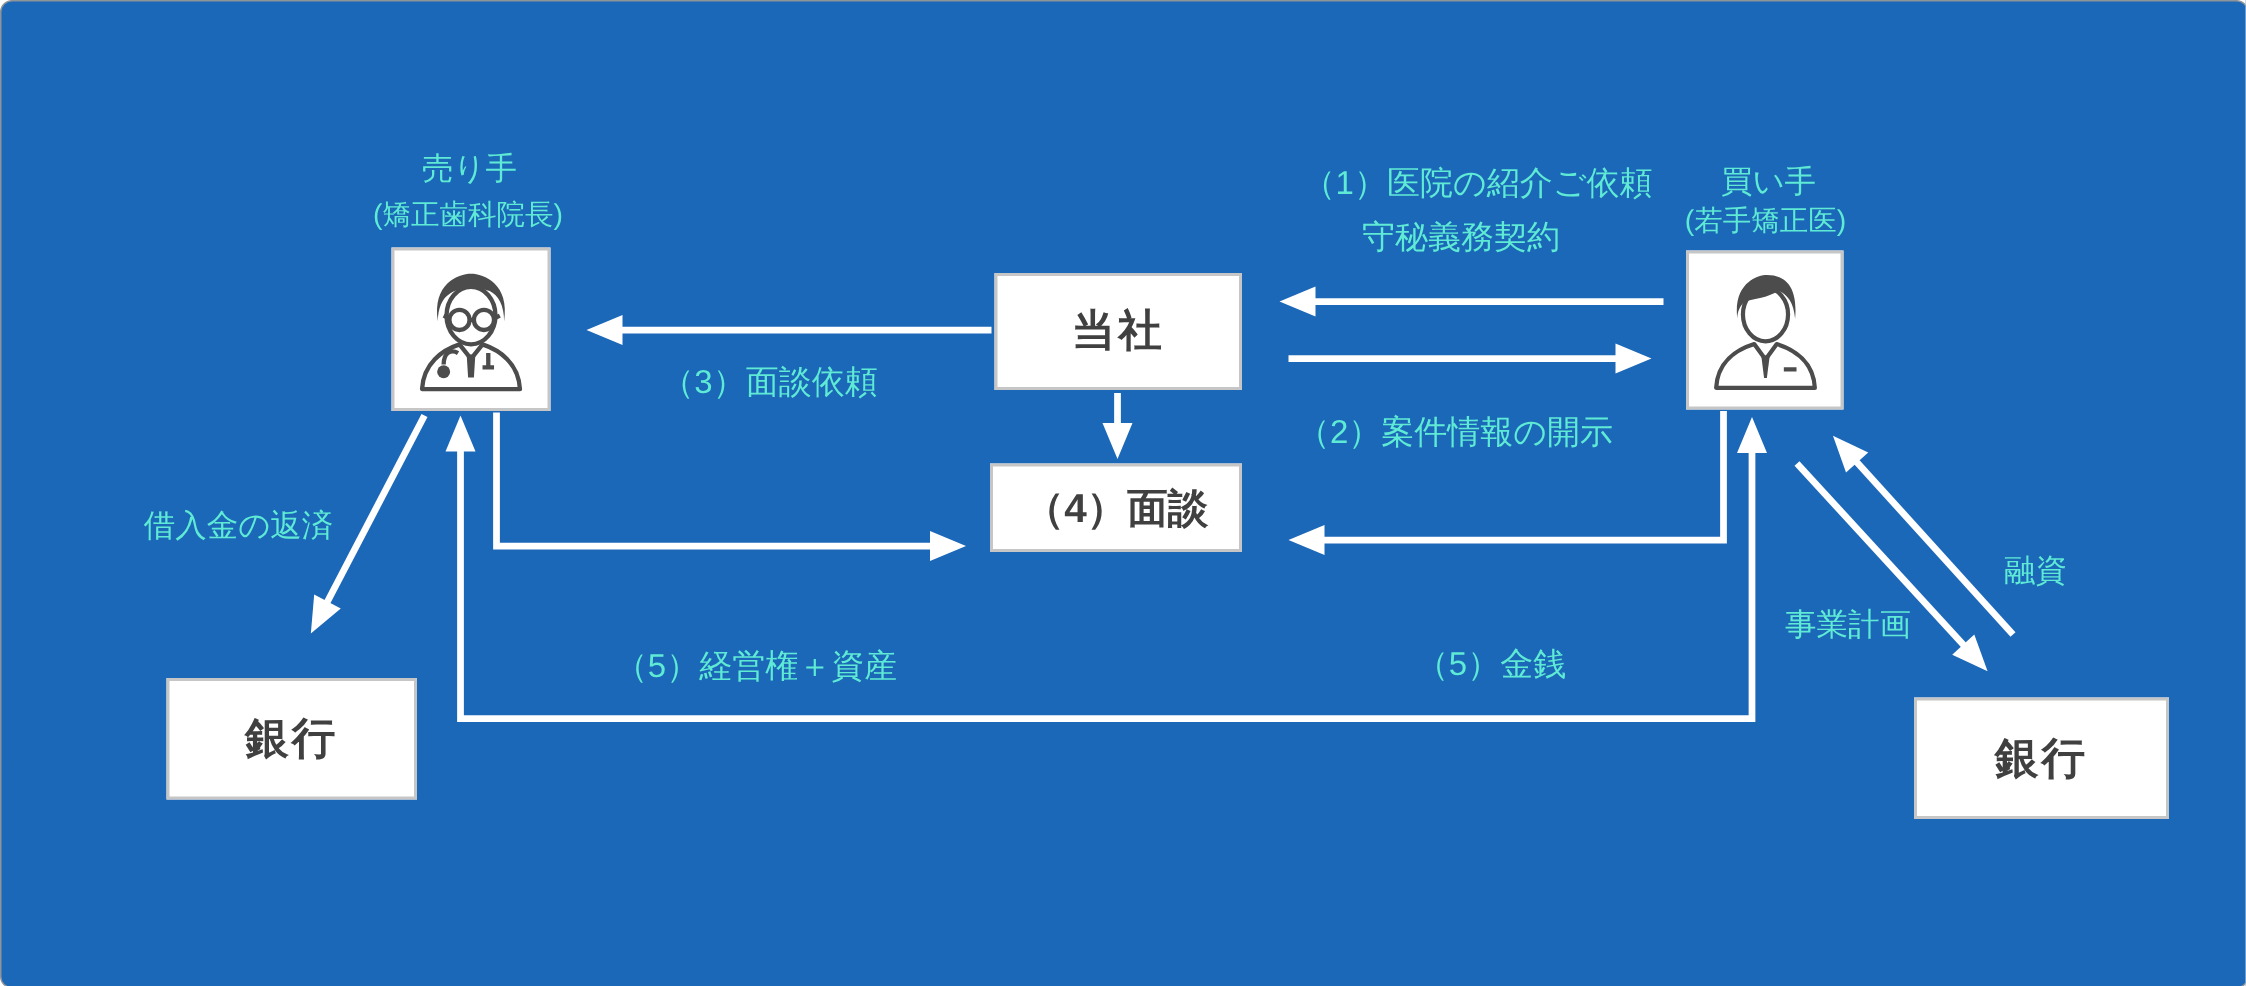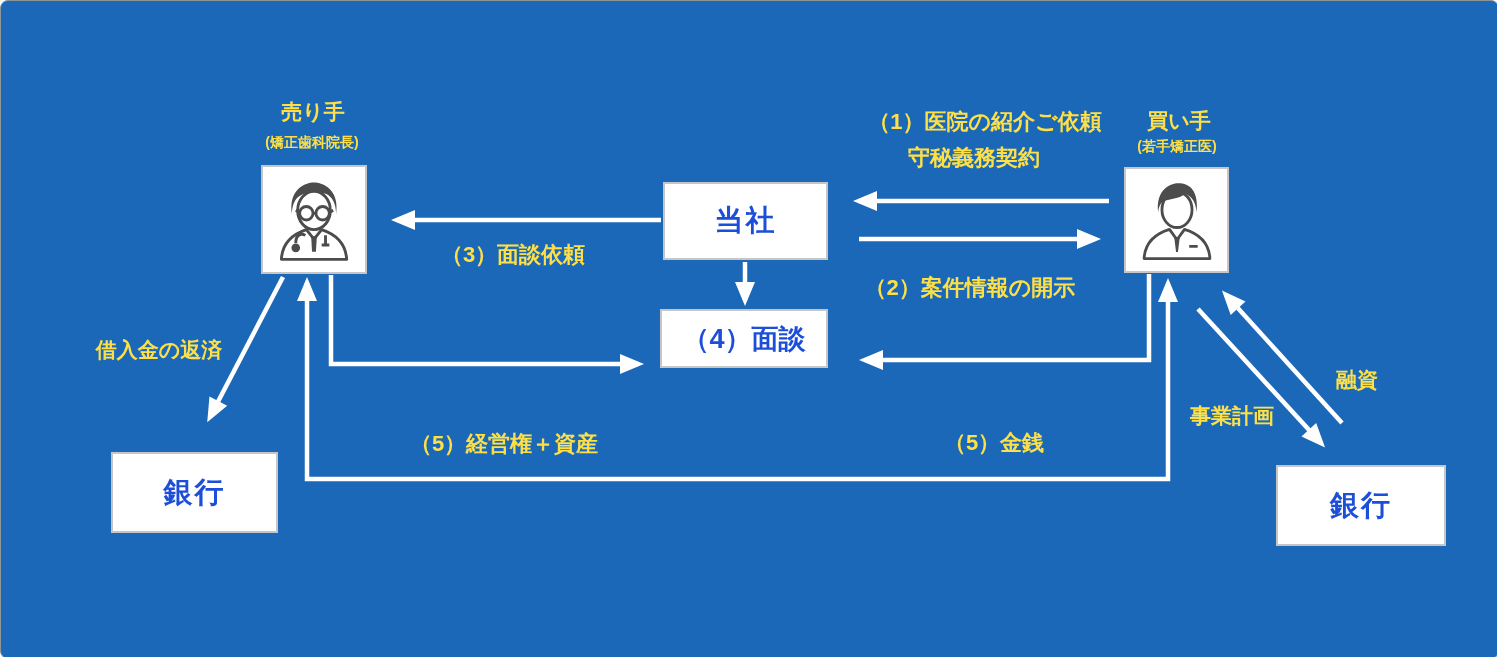"売り手" .lbl { color: #fde047 -> #5eead4; font-weight: bold -> normal }
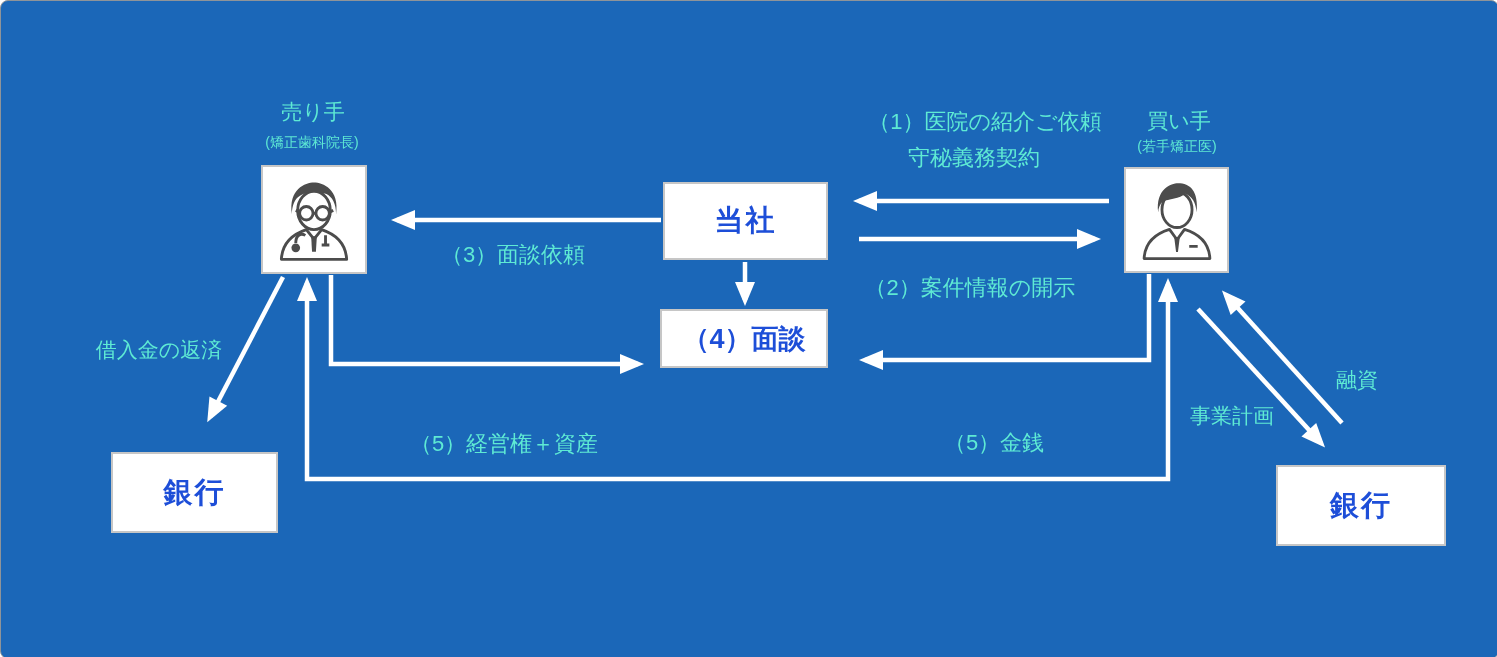"(矯正歯科院長)" .lbl.sub { font-size: 14px -> 19px }
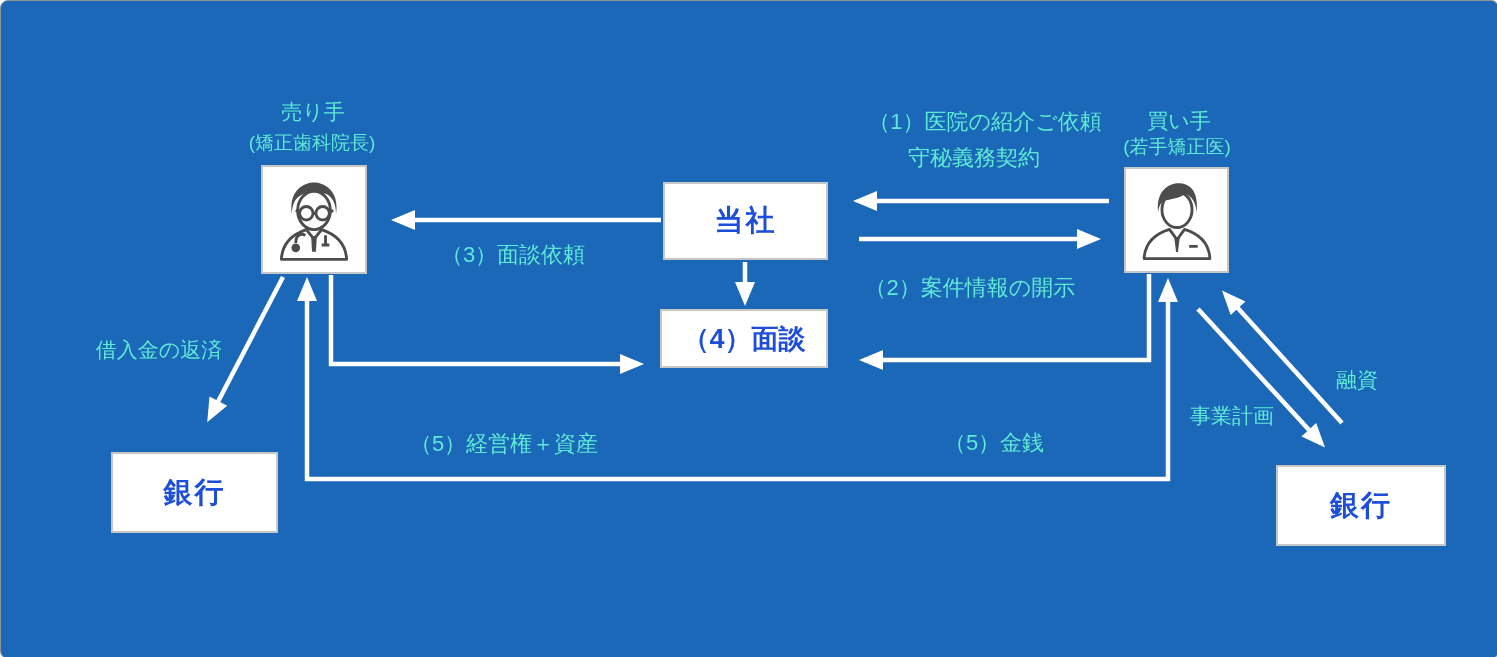"当社" .box { color: #1d4ed8 -> #404040 }
